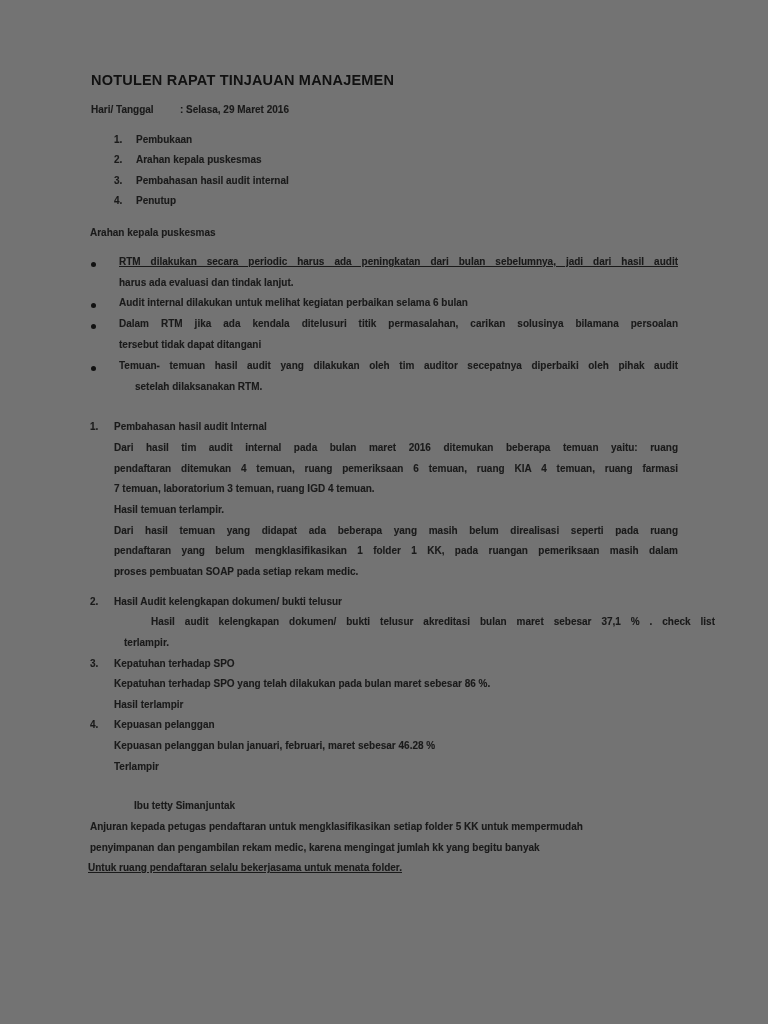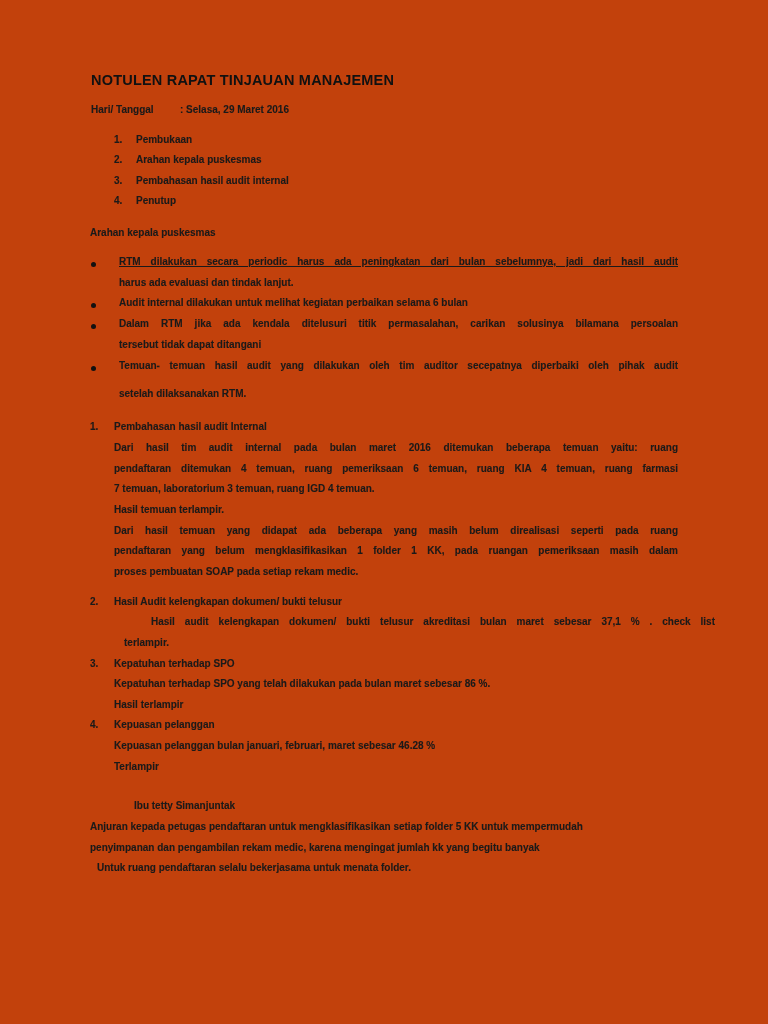"NOTULEN RAPAT TINJAUAN MANAJEMEN" .page { background: #c2410c -> #737373 }
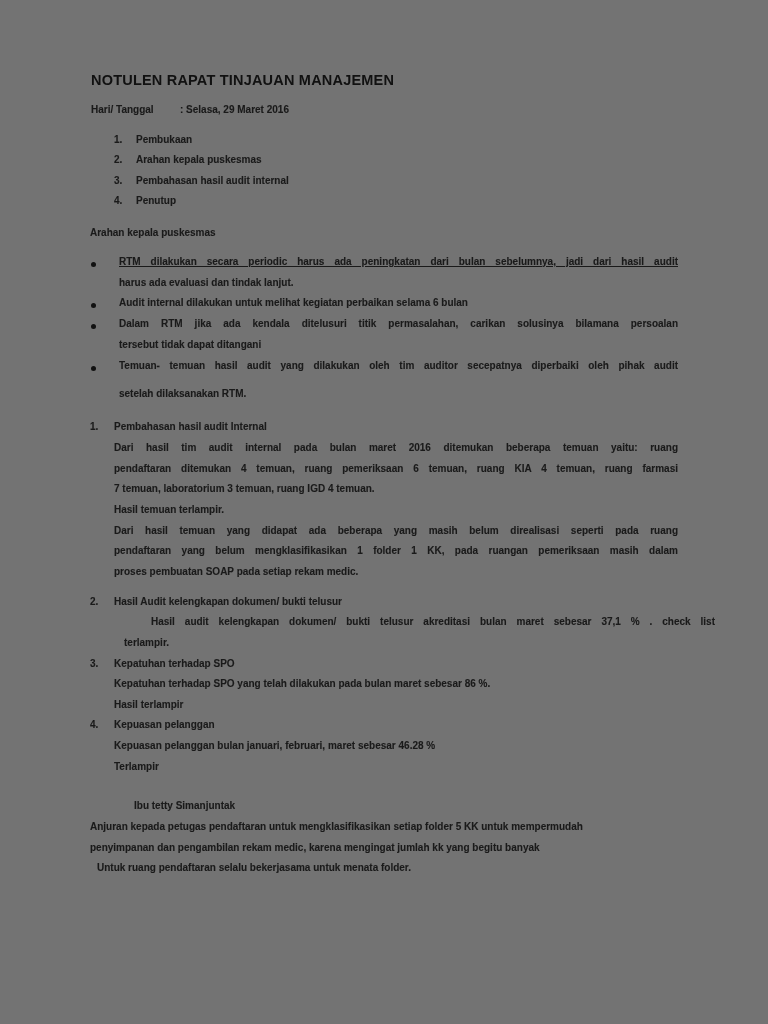"setelah dilaksanakan RTM." div.line { left: 119px -> 135px; margin-top: 7px -> none }
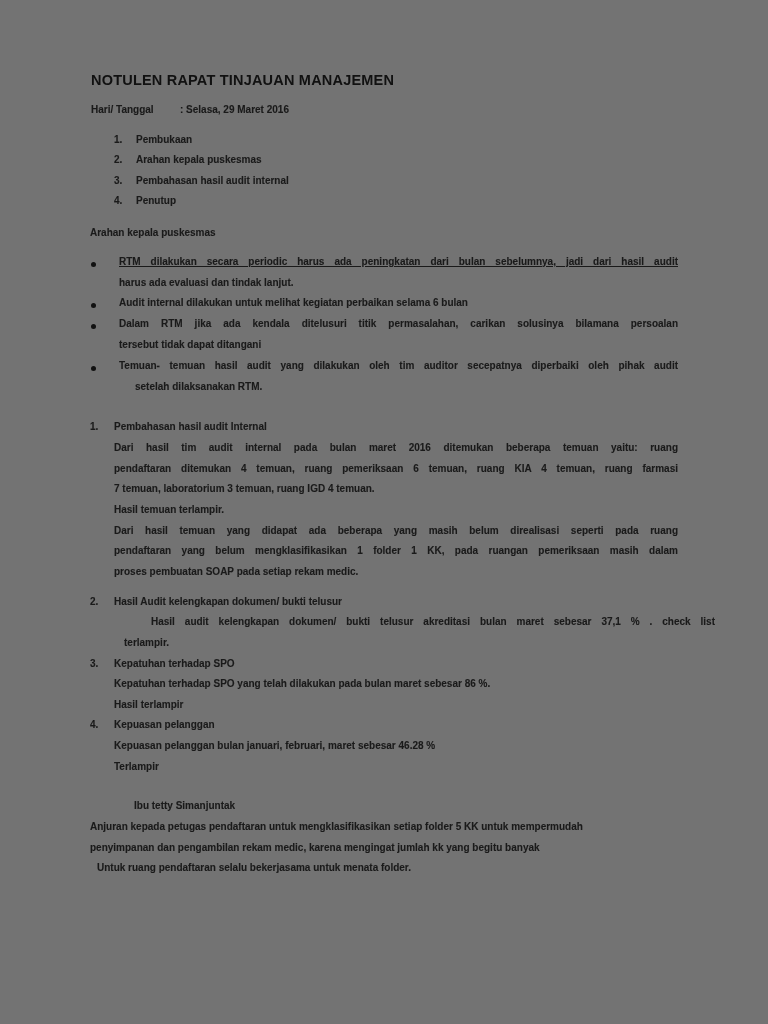"Untuk ruang pendaftaran selalu" div.line { left: 97px -> 88px; text-decoration: none -> underline }
